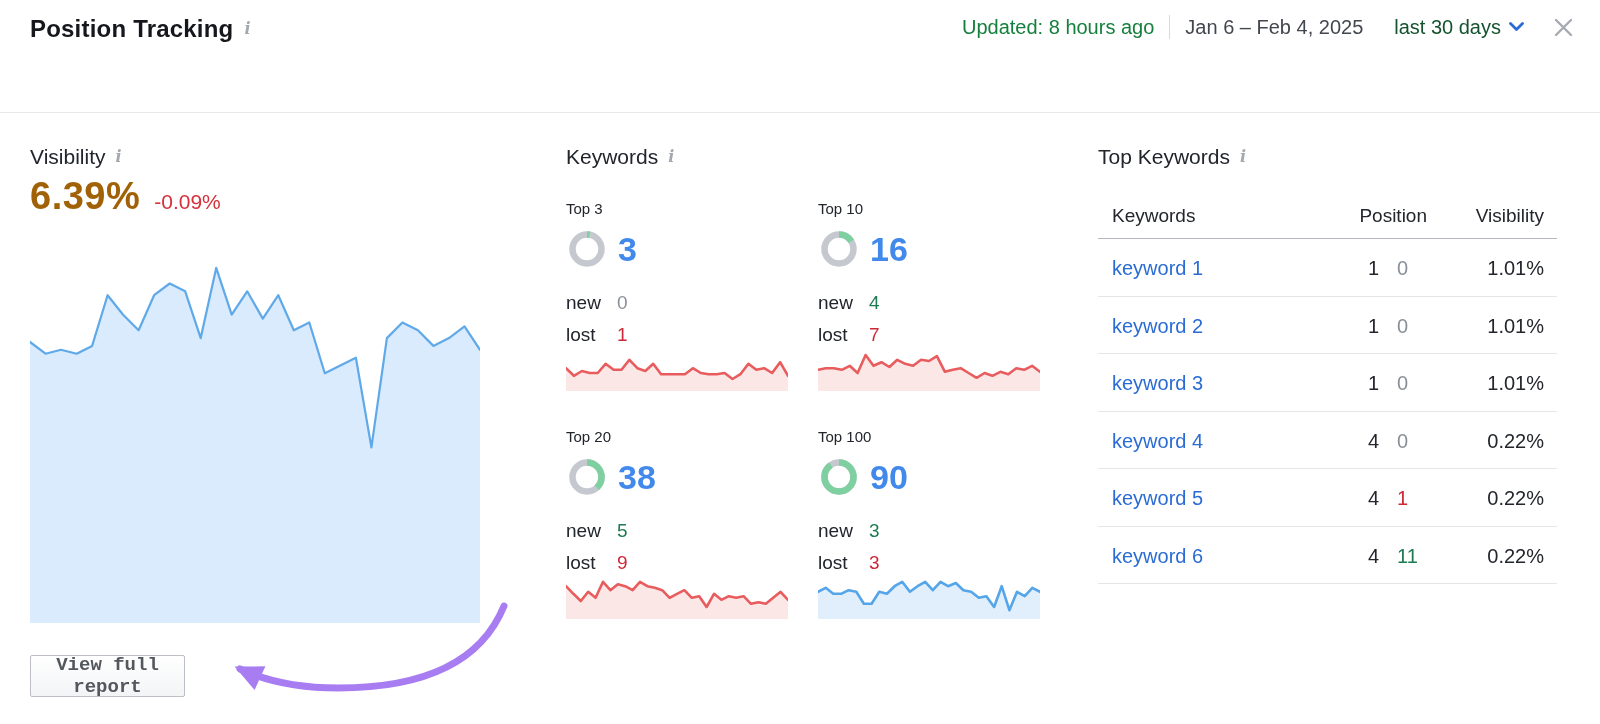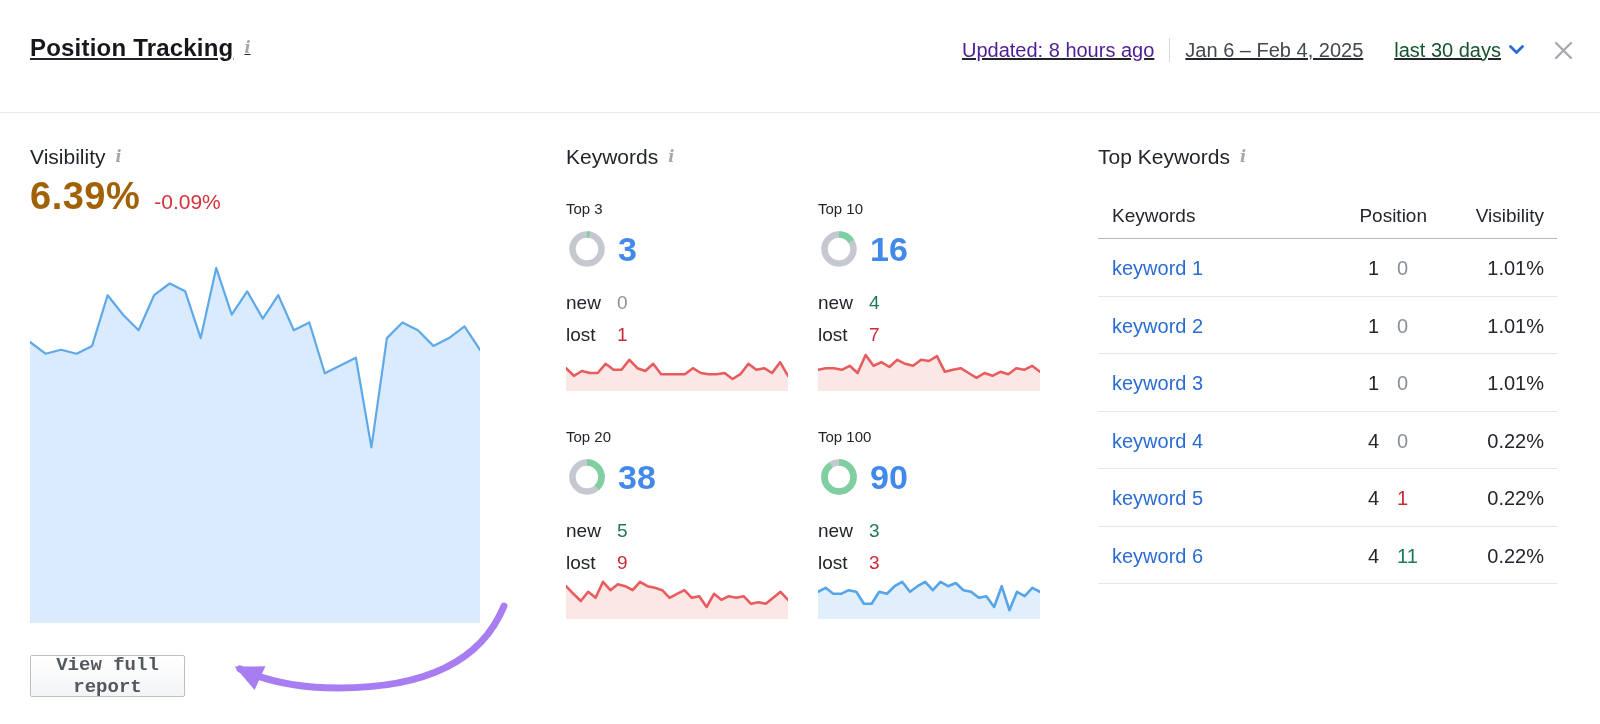"Position Tracking" .hdr-top { align-items: flex-end -> flex-start; text-decoration: underline -> none; top: 28px -> 15px }
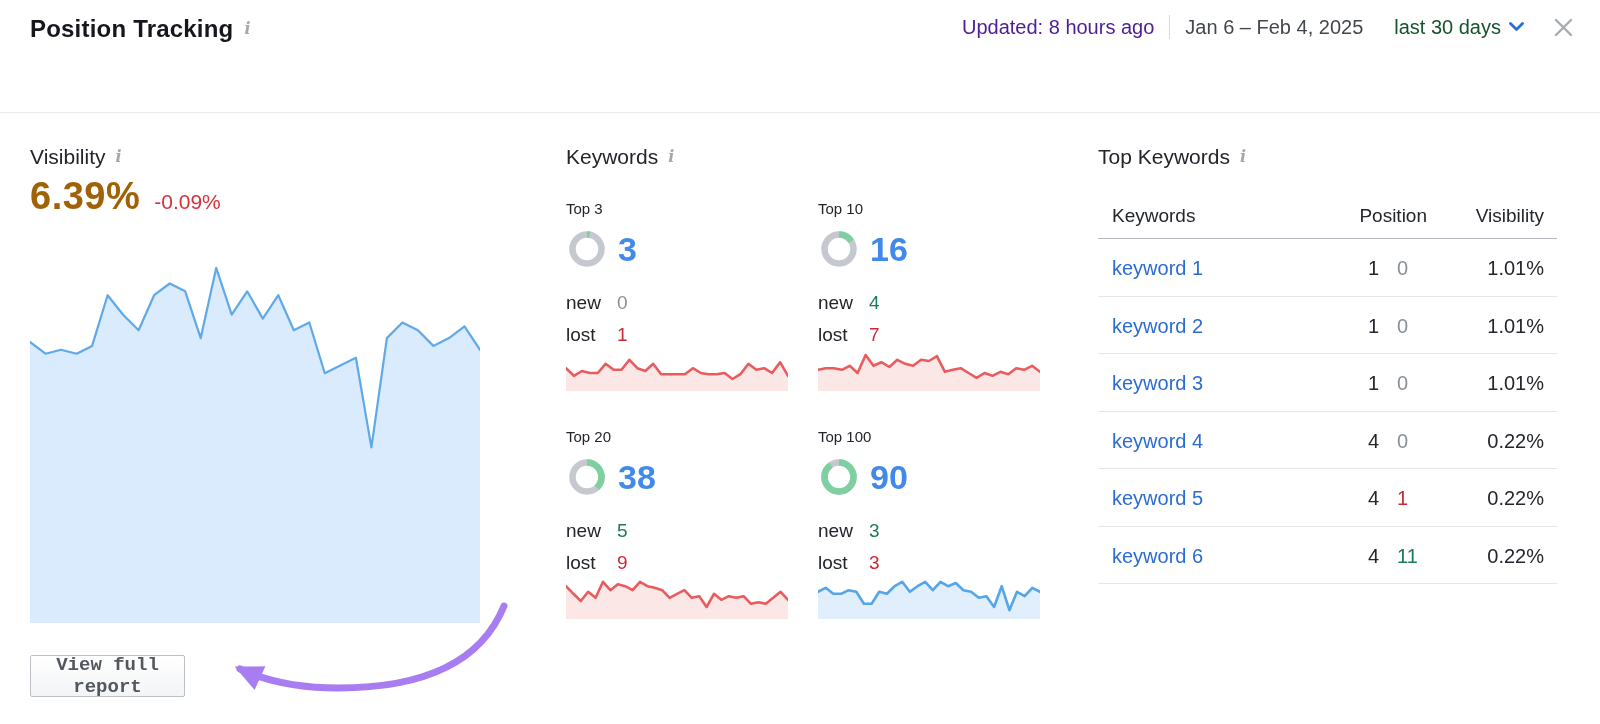"Updated: 8 hours ago" .meta-updated { color: #4c1d95 -> #15803d }
